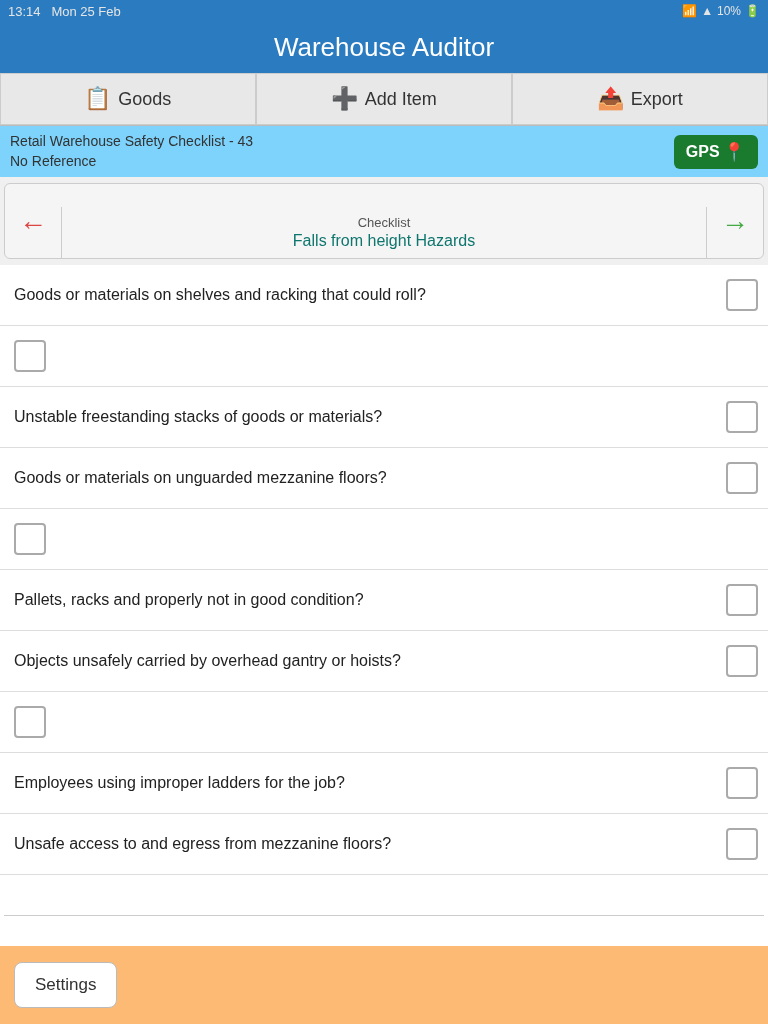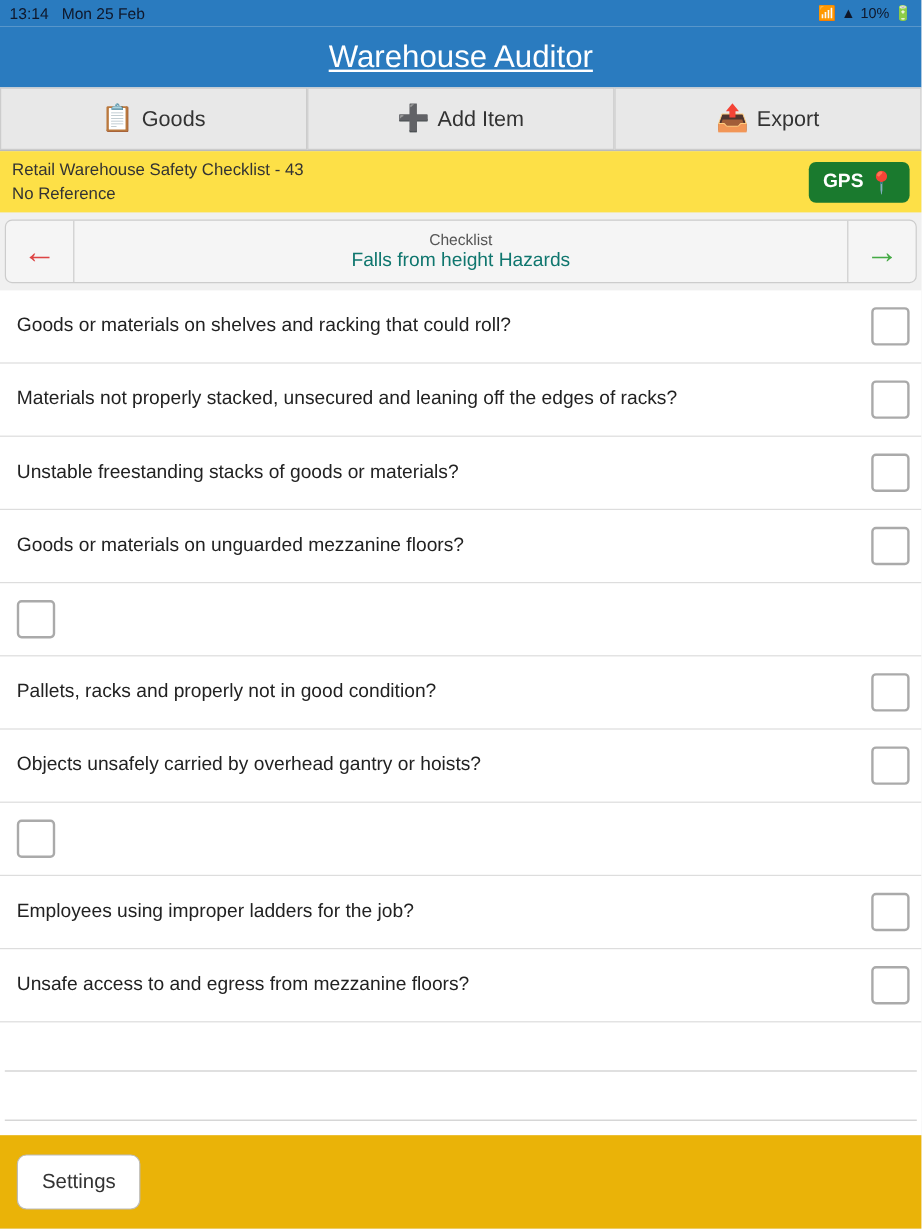"13:14 Mon 25 Feb" .status-bar { color: #0f172a -> #e5e5e5 }
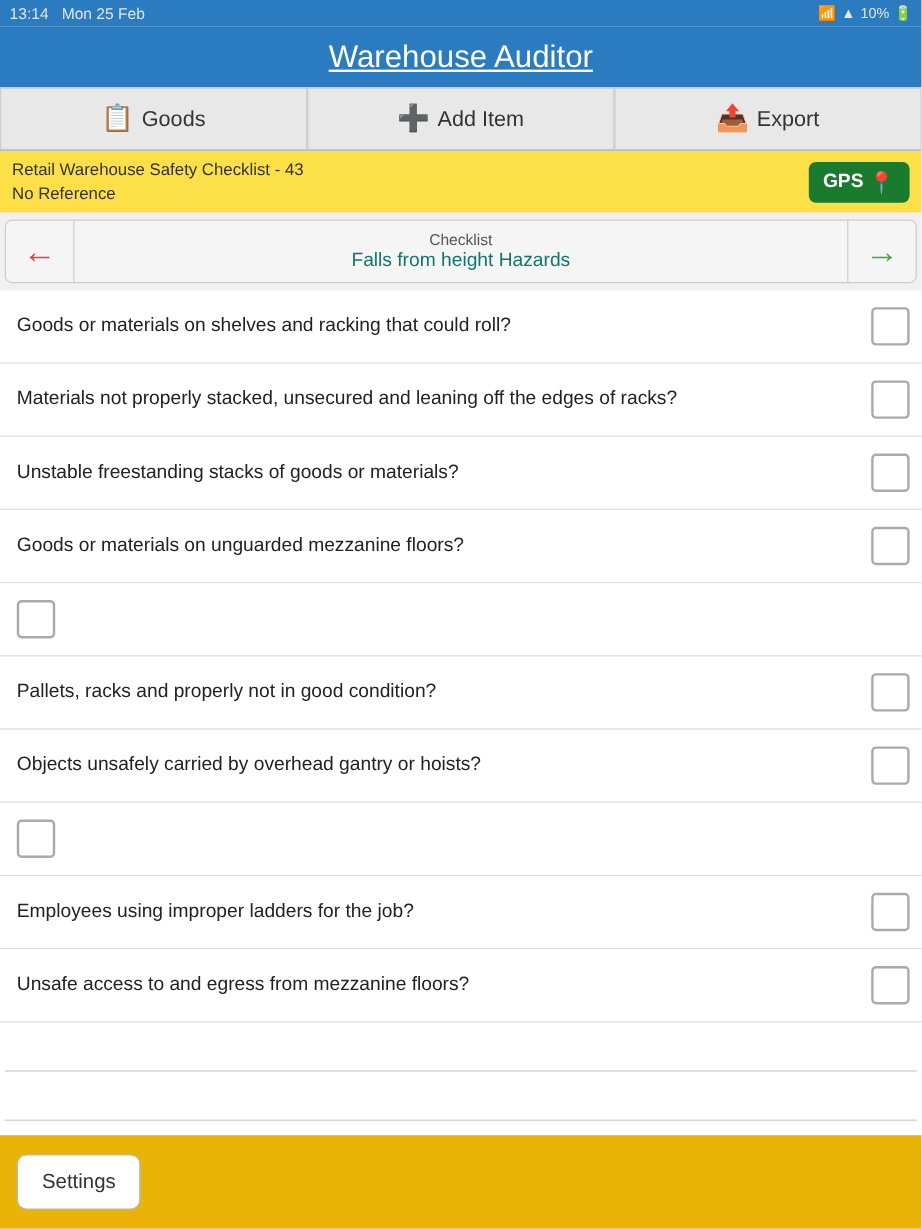"Warehouse Auditor" .header { text-decoration: underline -> none }
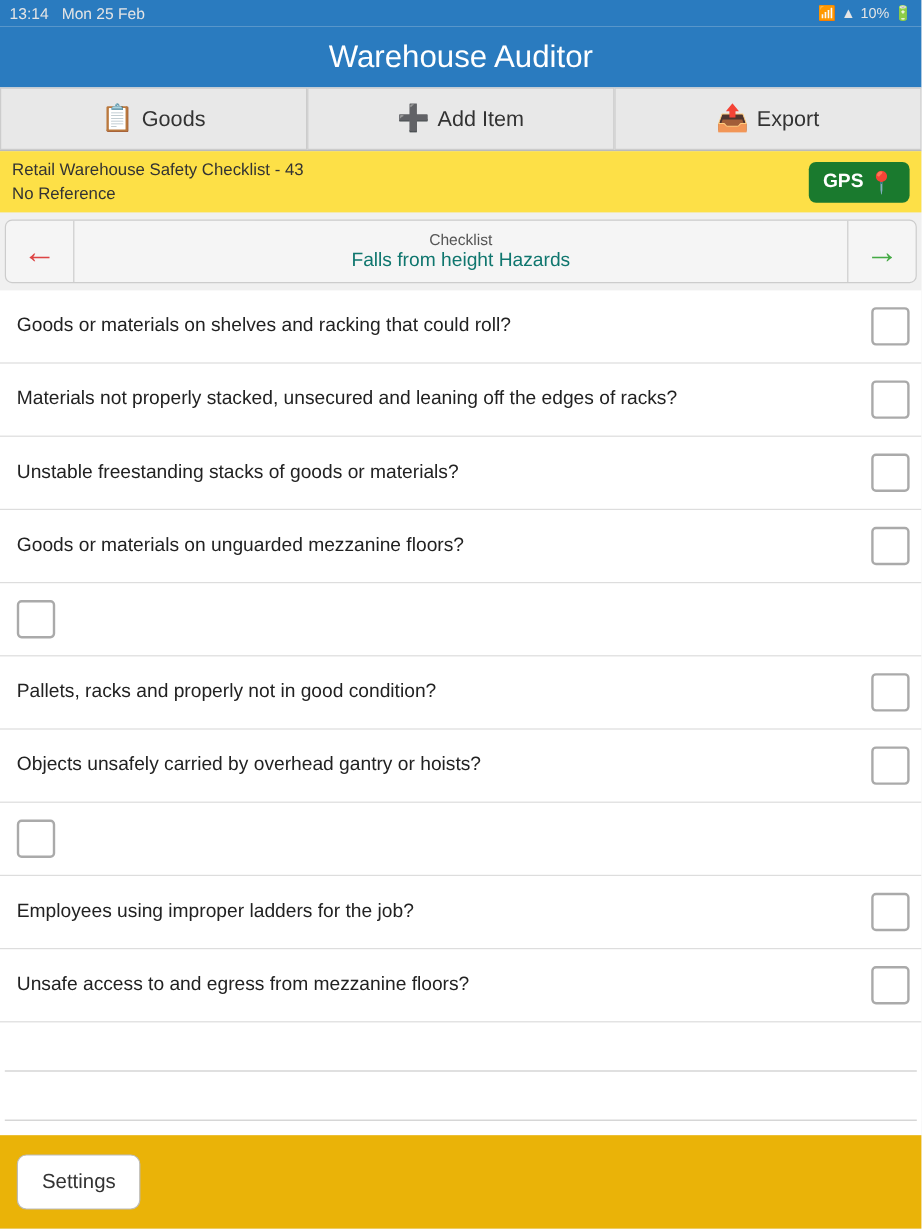"Retail Warehouse Safety Checklist -" .reference-bar { background: #fde047 -> #7dd3fc }
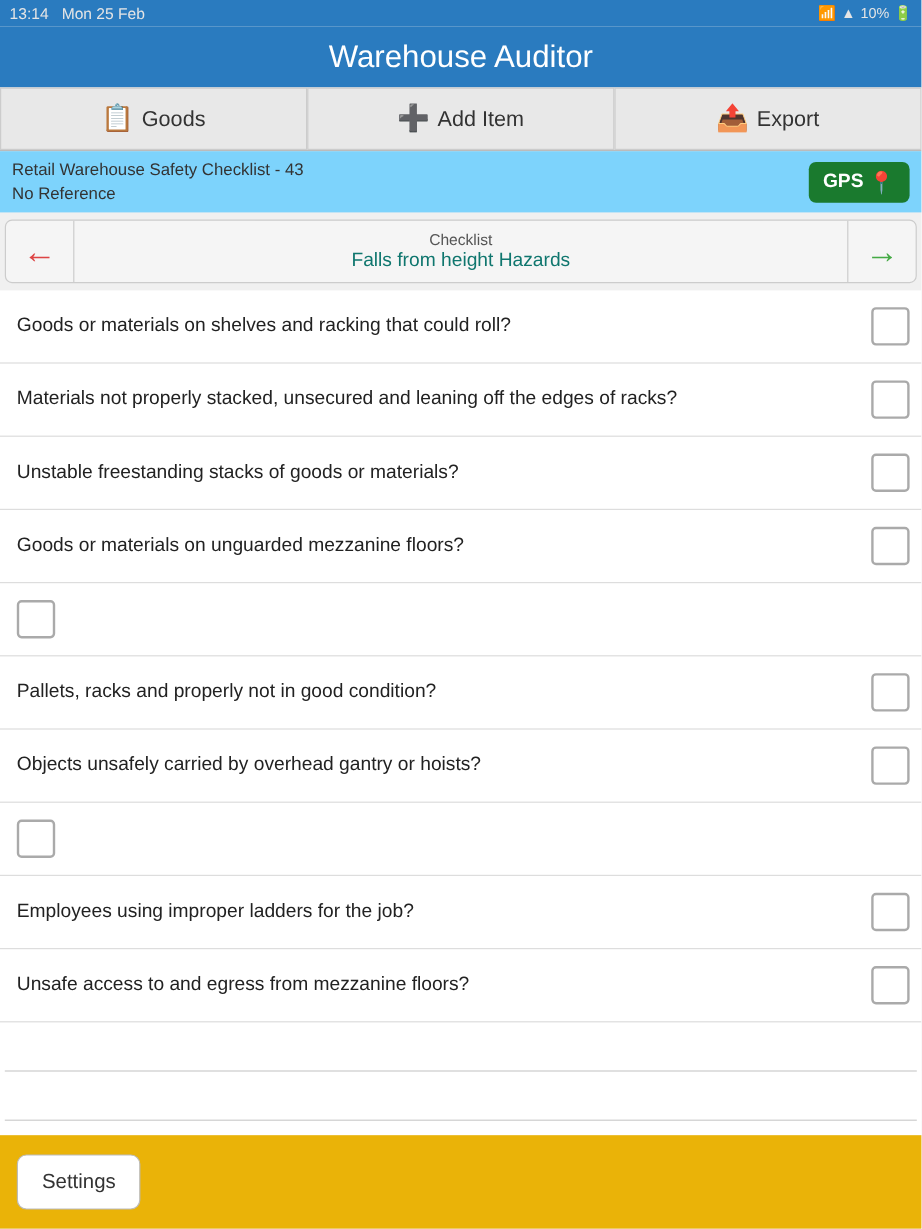"Checklist" .checklist-label { margin-top: none -> 23px }
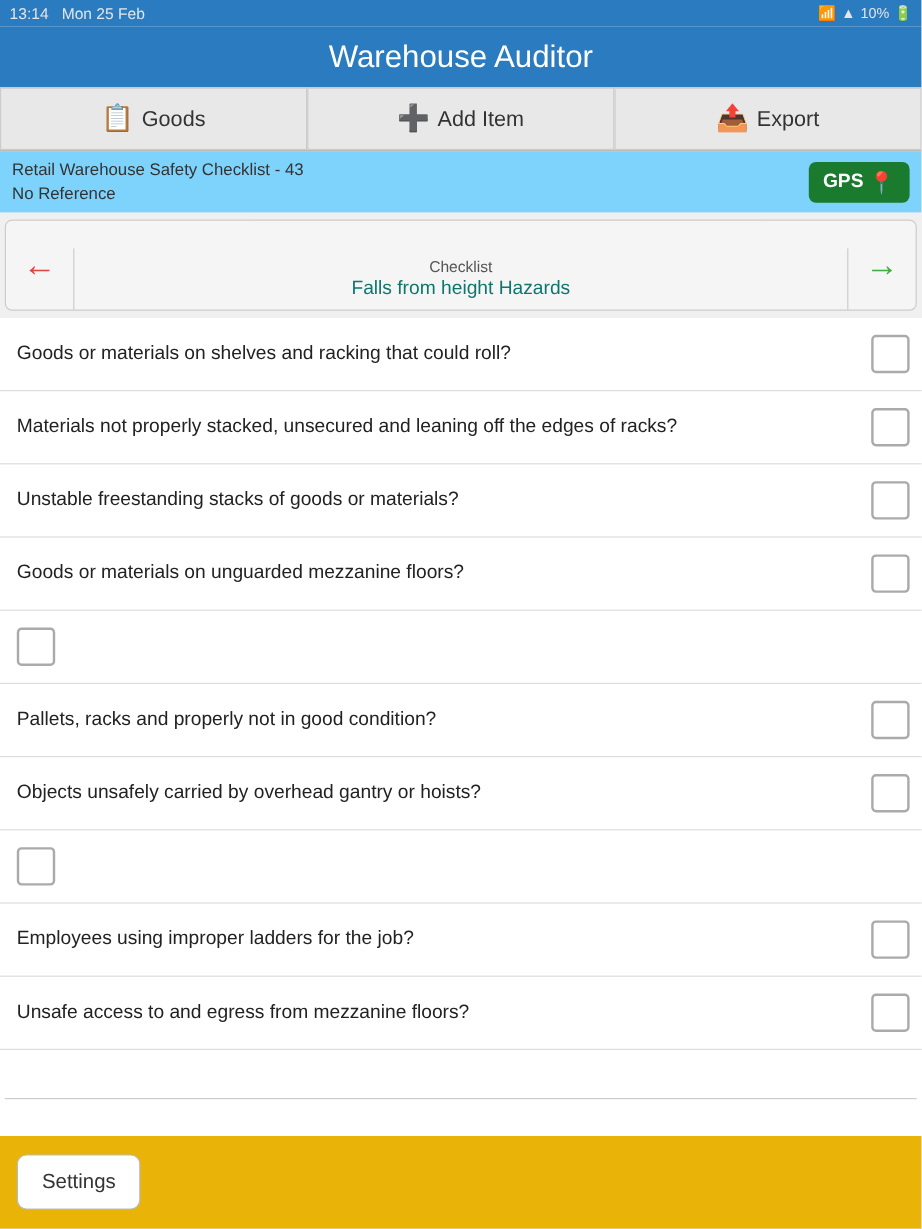"Materials not properly stacked," span.checklist-item-text { html: <span>Materials not properly stacked, unsecured and leaning off the edges of racks?</span> -> none }
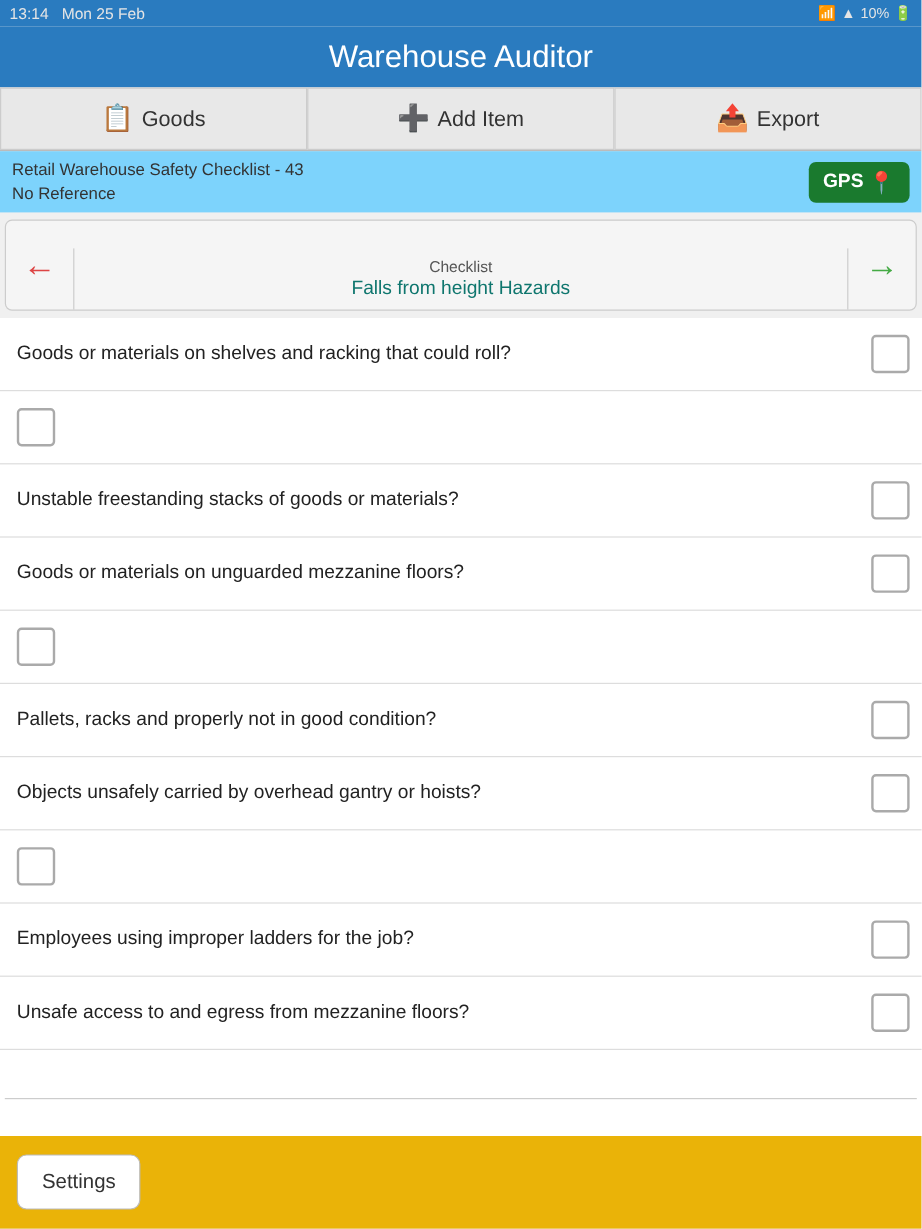"Settings" .footer { background: #eab308 -> #fdba74 }
